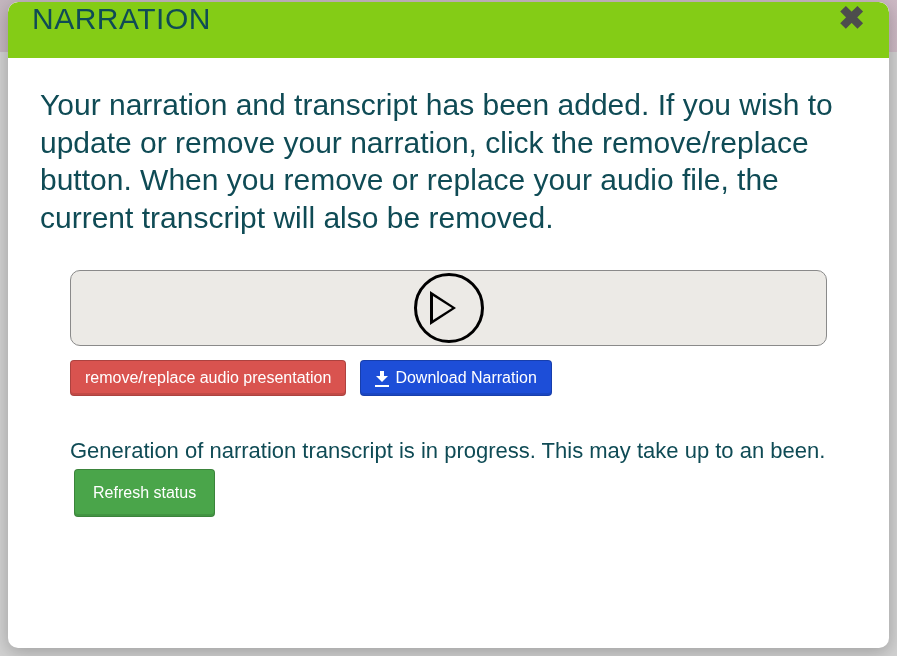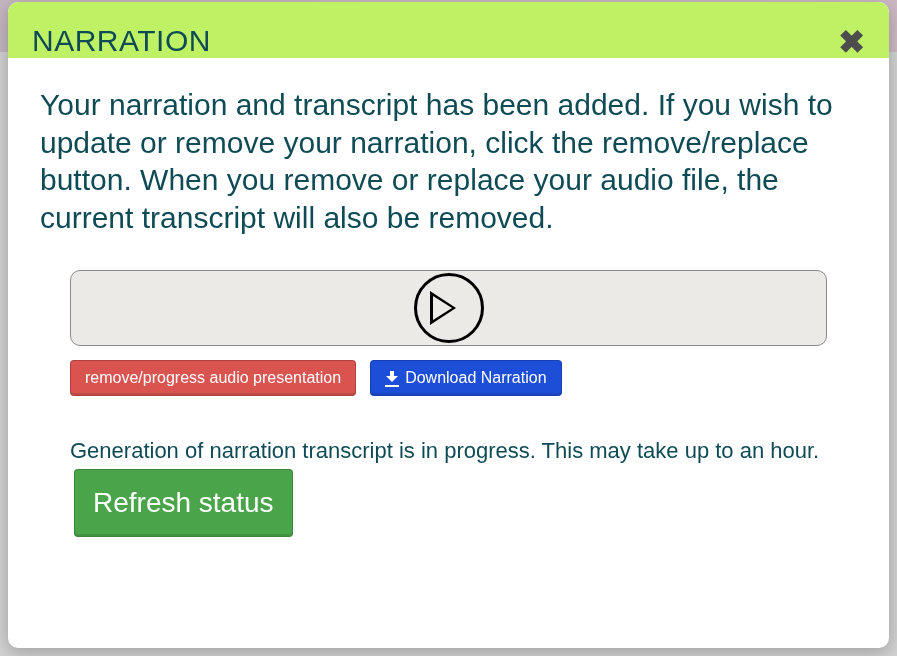"NARRATION" .modal-header { align-items: flex-end -> flex-start; background: #bef264 -> #84cc16 }
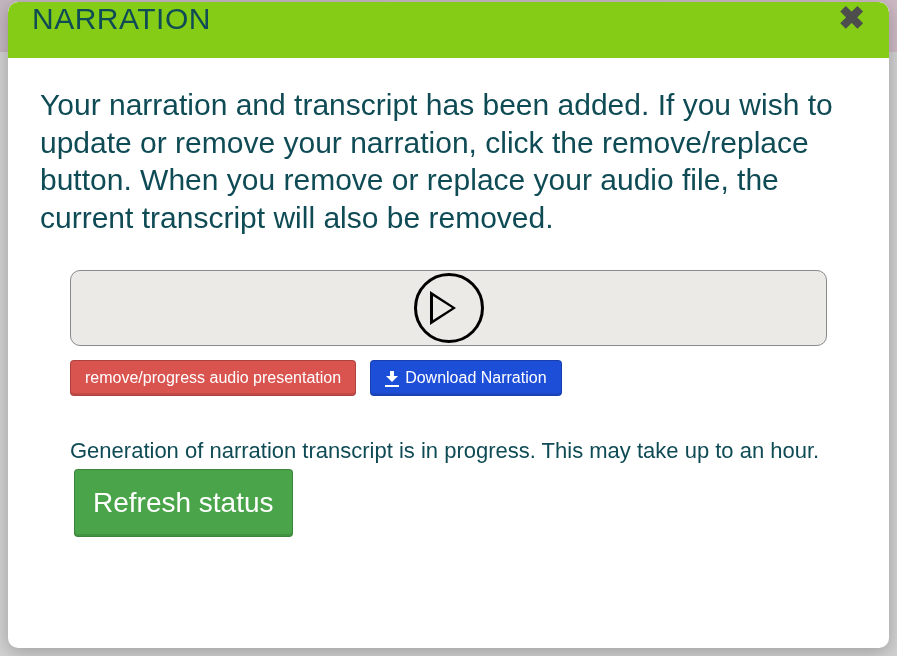"remove/progress audio presentation" span { text: remove/progress -> remove/replace }
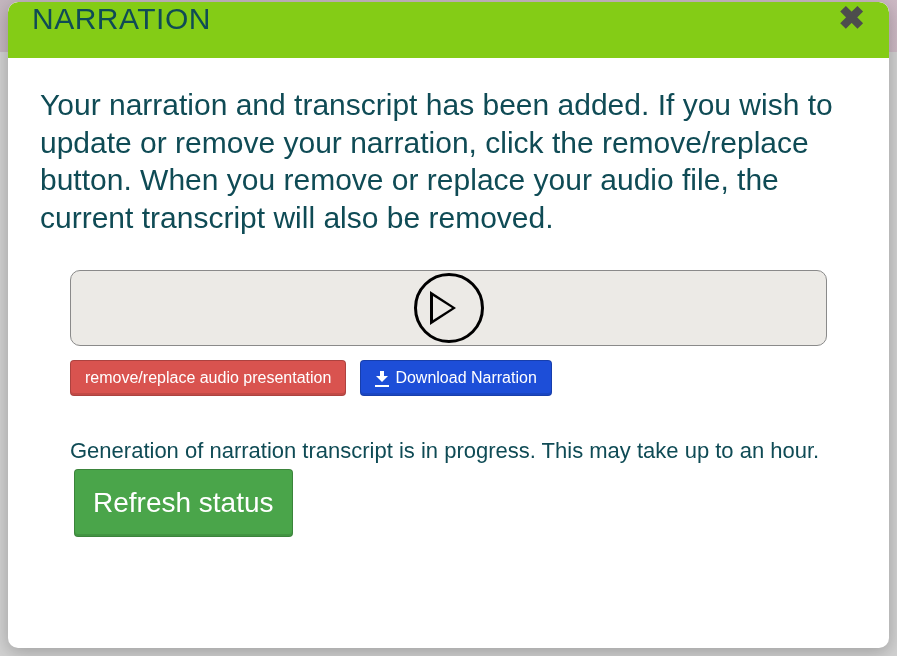"Generation of narration transcript is" span { text: hour -> been }
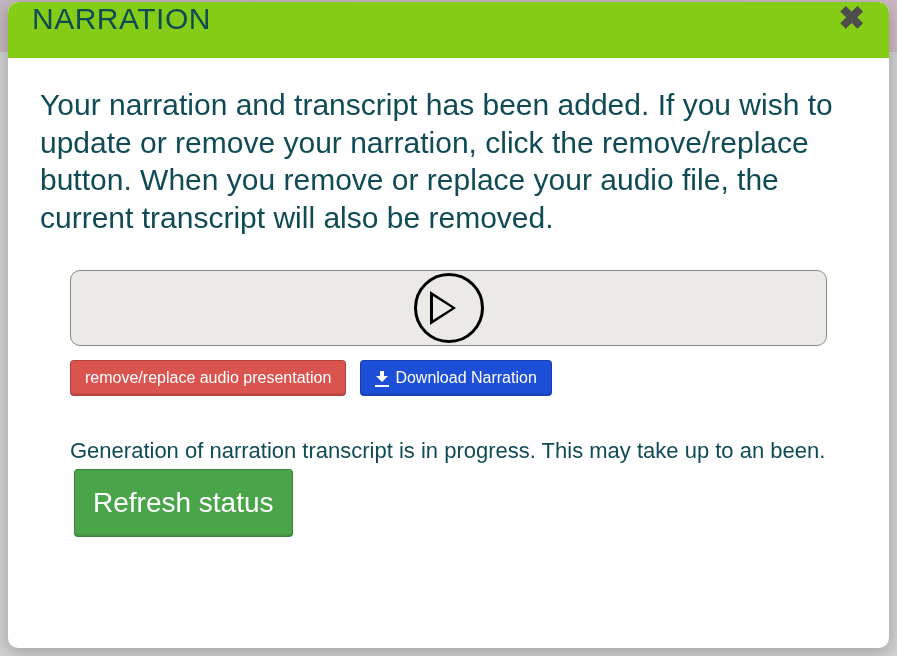"Refresh status" .btn-green { font-size: 28px -> 16px }
